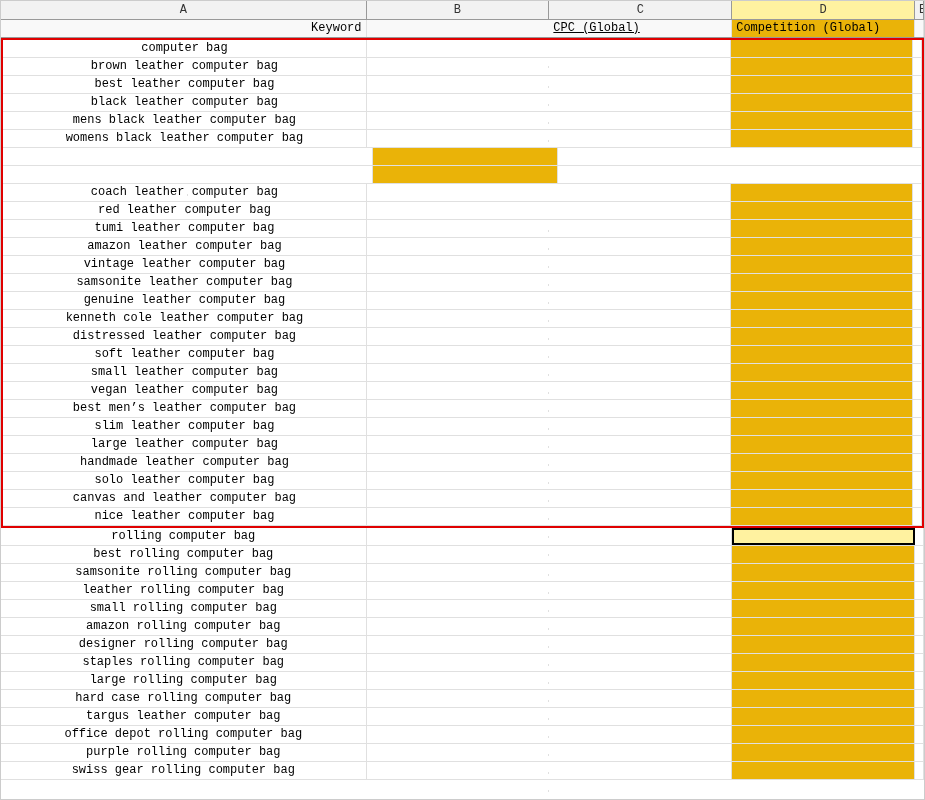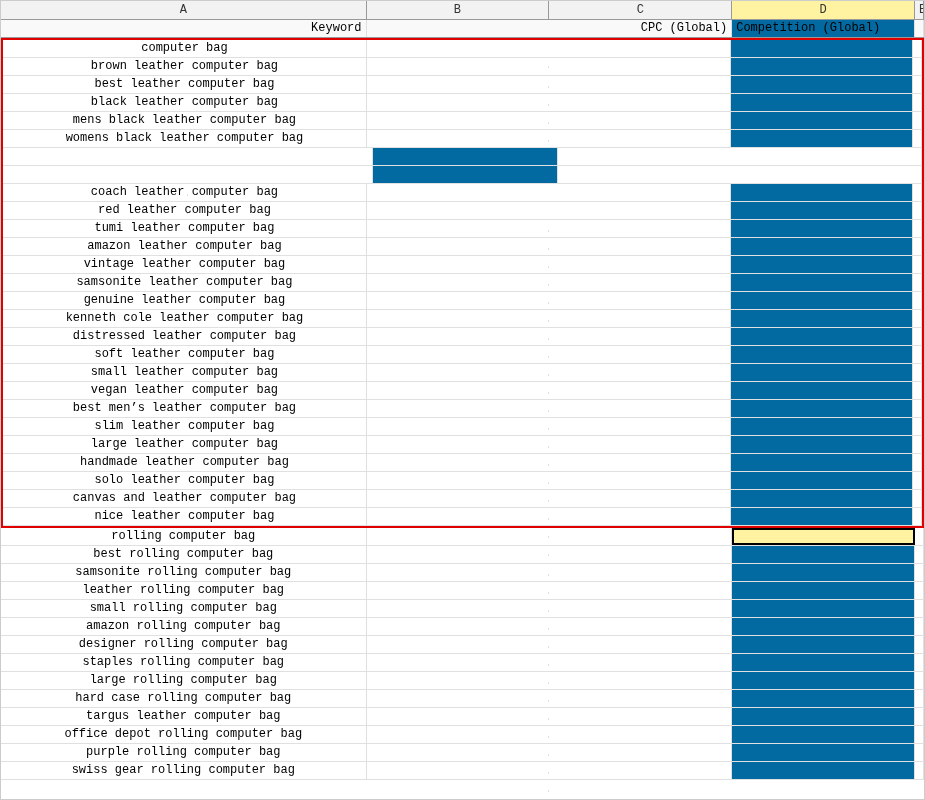"CPC (Global)" .cell.col-c { text-align: right -> left; text-decoration: none -> underline }
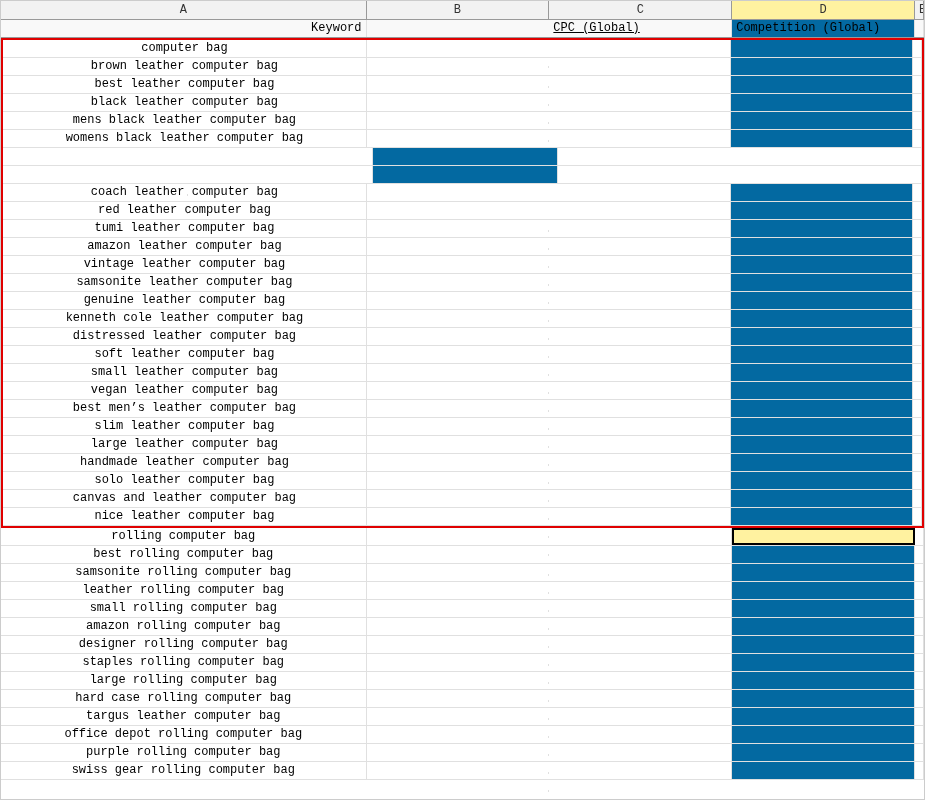"Competition (Global)" .cell.col-d { background: #0369a1 -> #eab308 }
